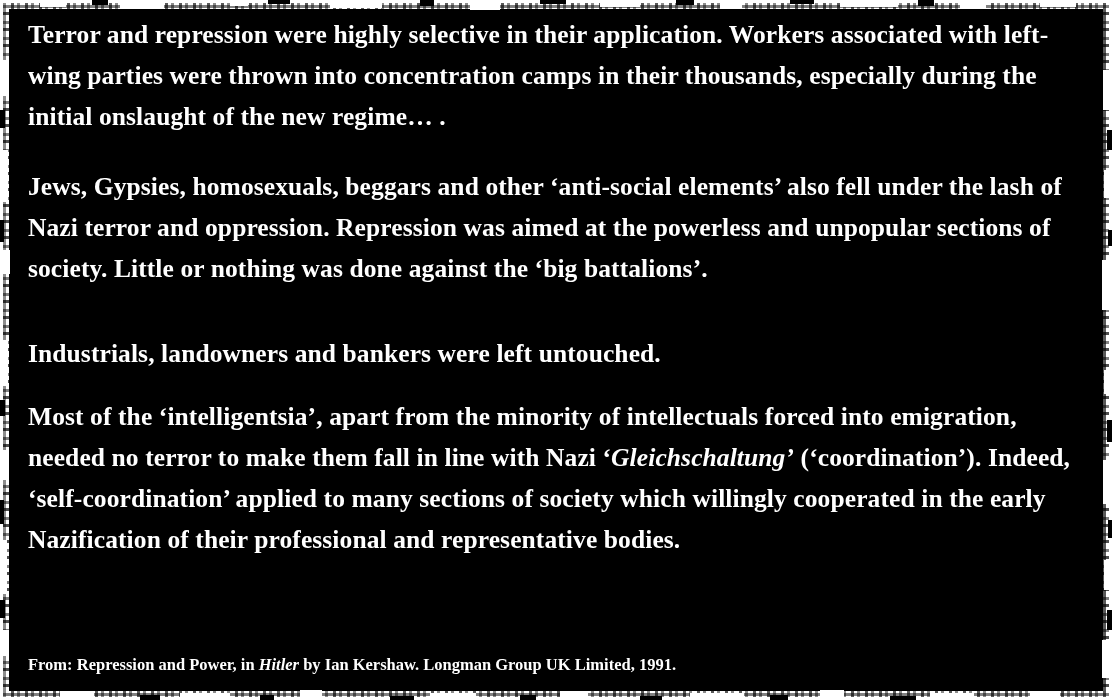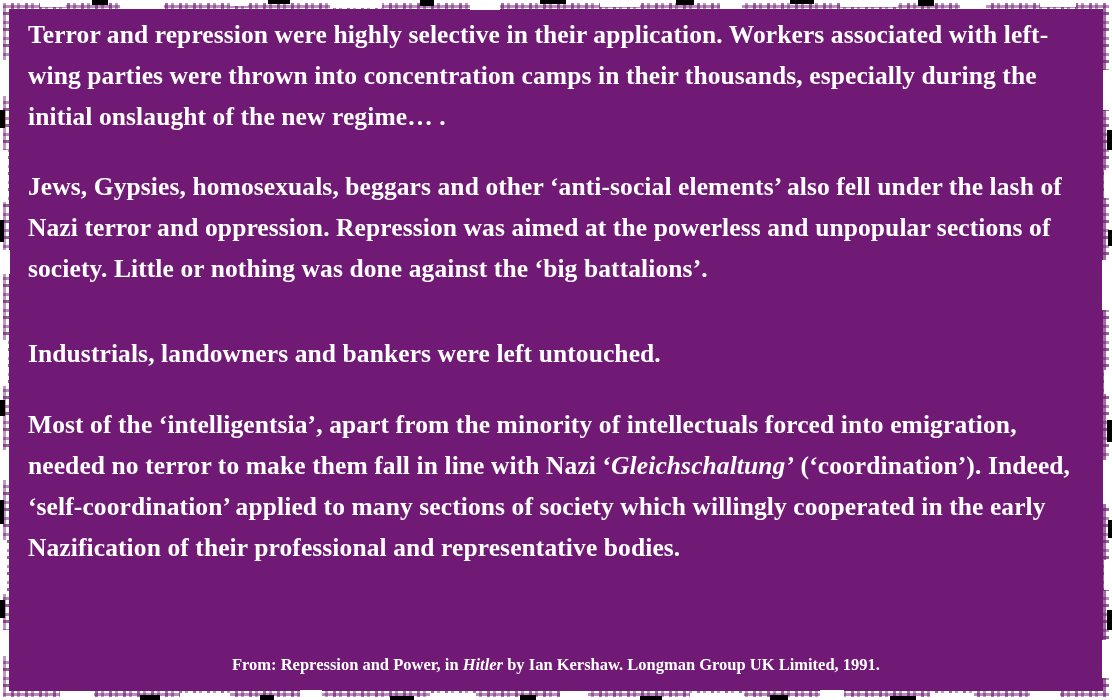"Terror and repression were highly" #slide { background: #701a75 -> #000000 }
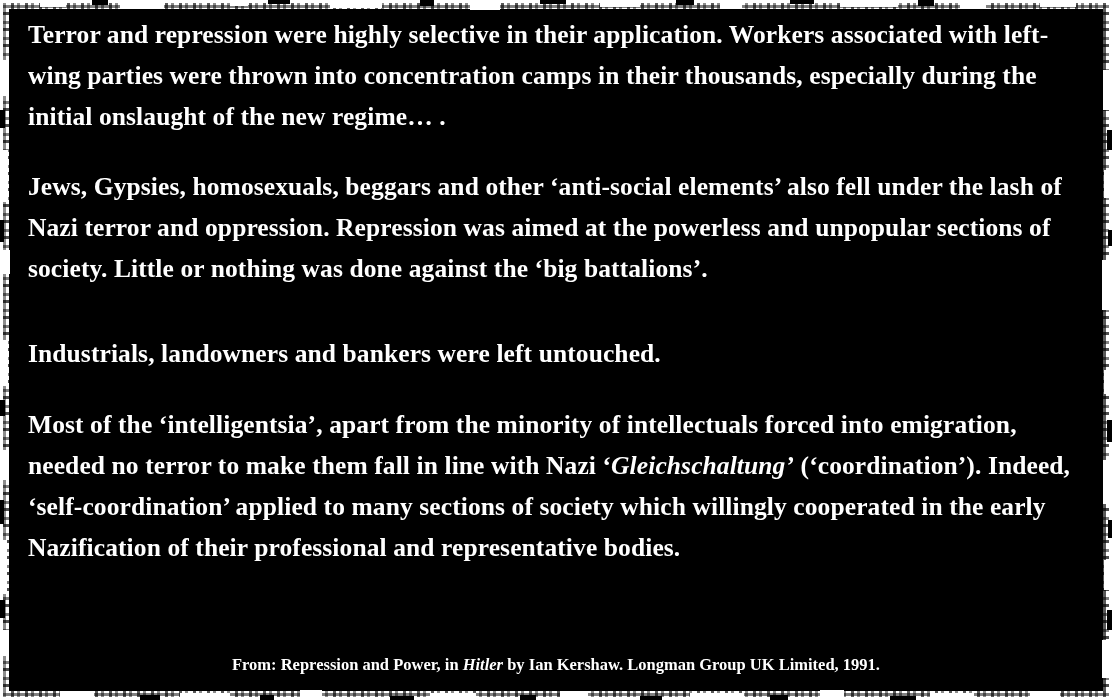"Industrials, landowners and bankers were" .para.p3 { margin-bottom: 30px -> 22px }
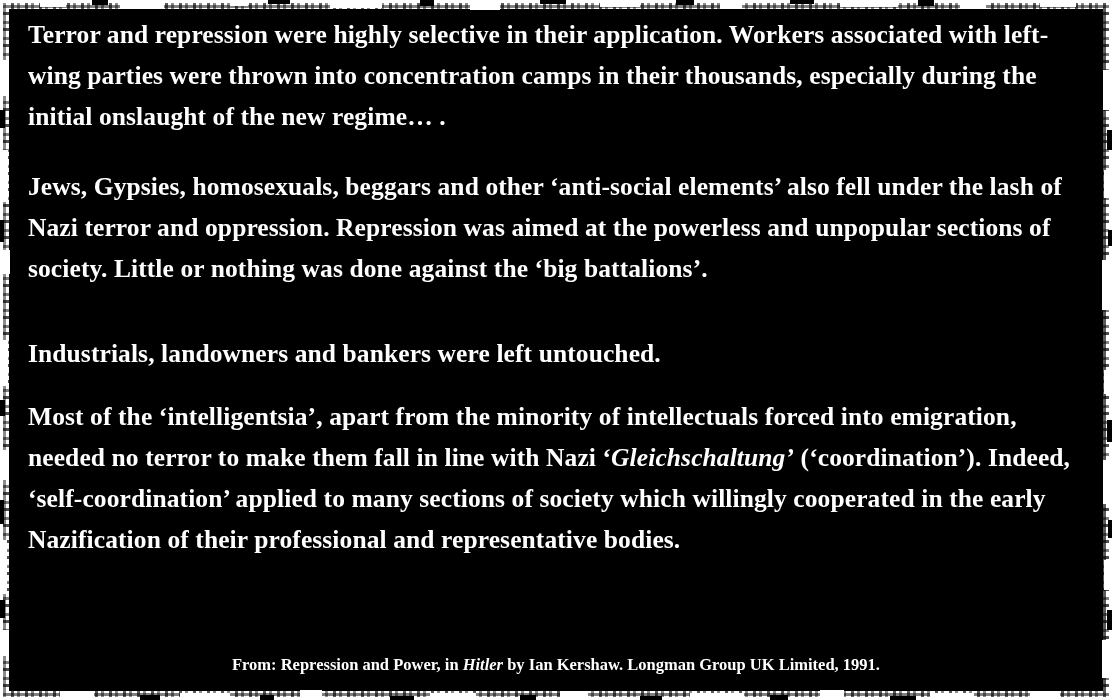"From: Repression and Power, in" #source { text-align: center -> left }
